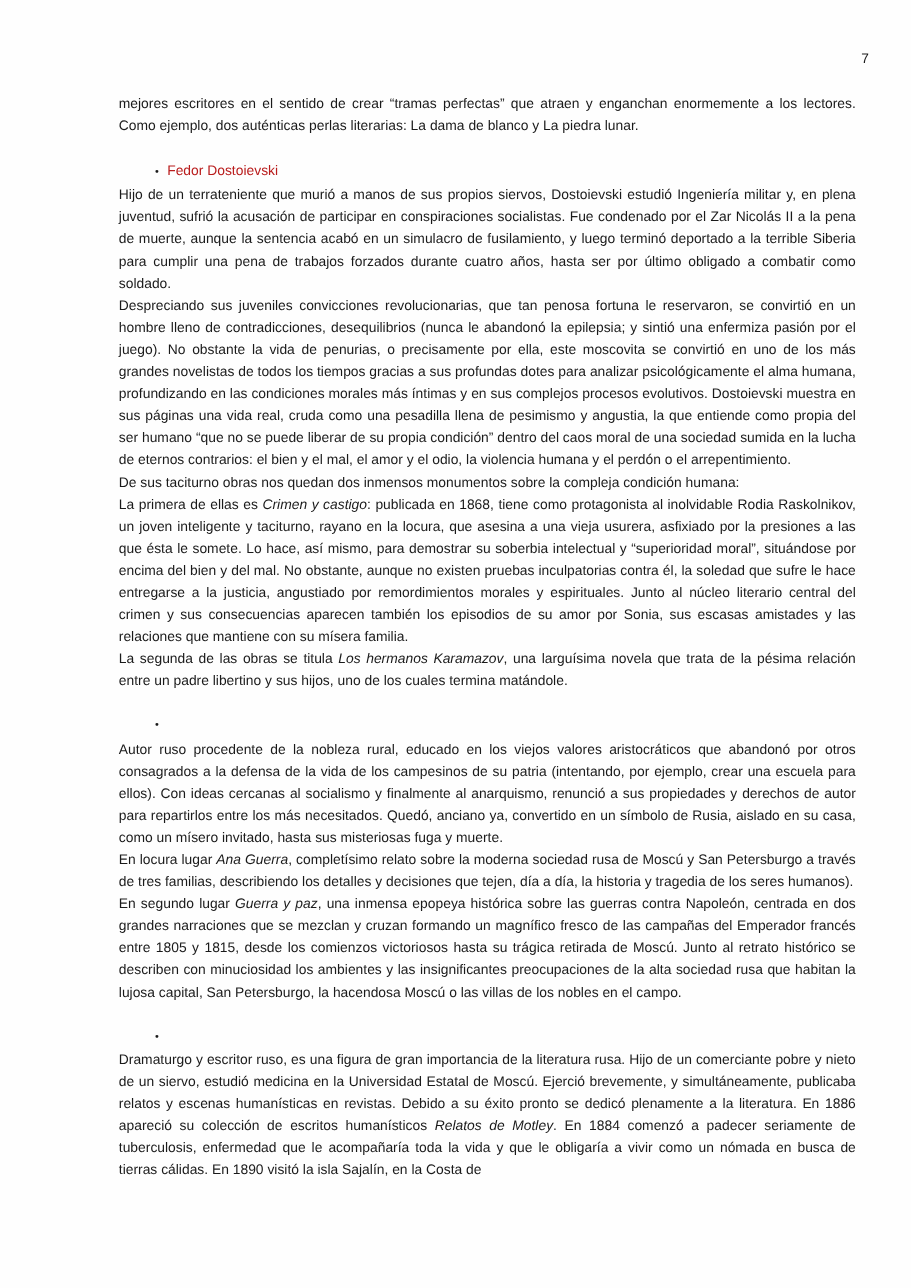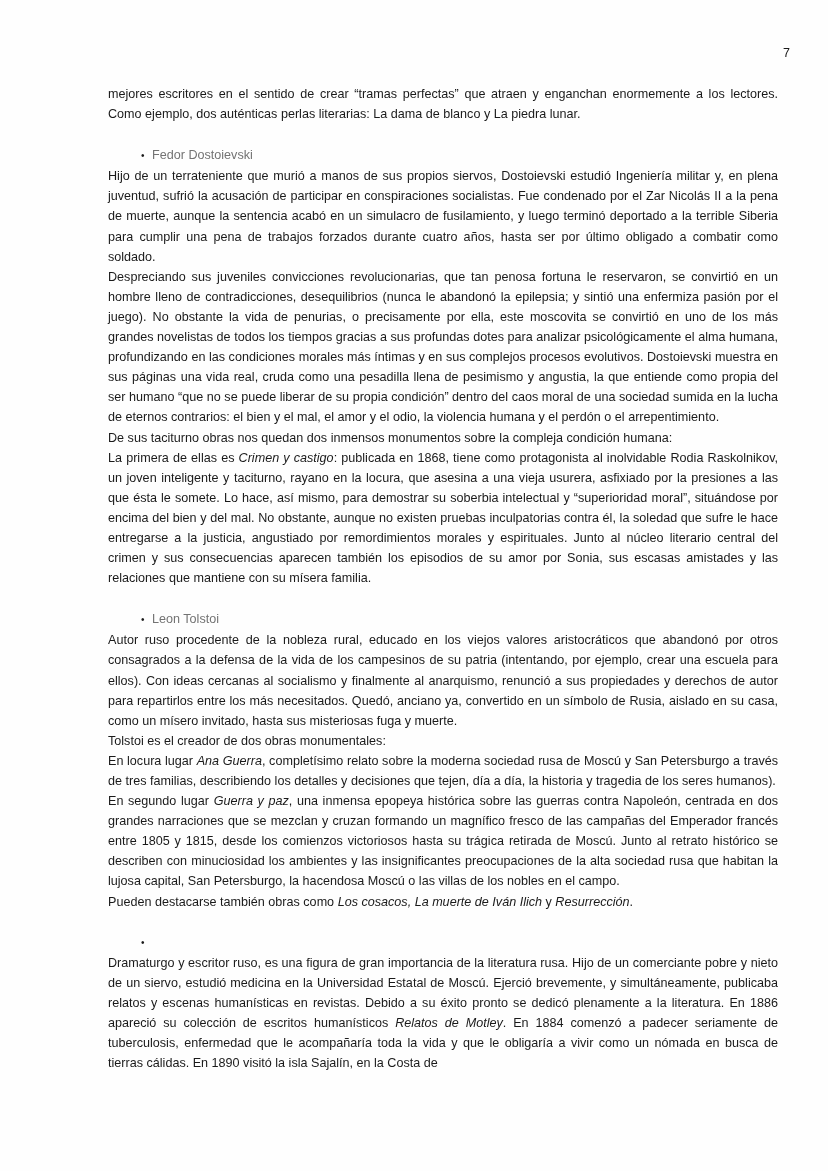"Fedor Dostoievski" .bullet-label { color: #737373 -> #b91c1c }
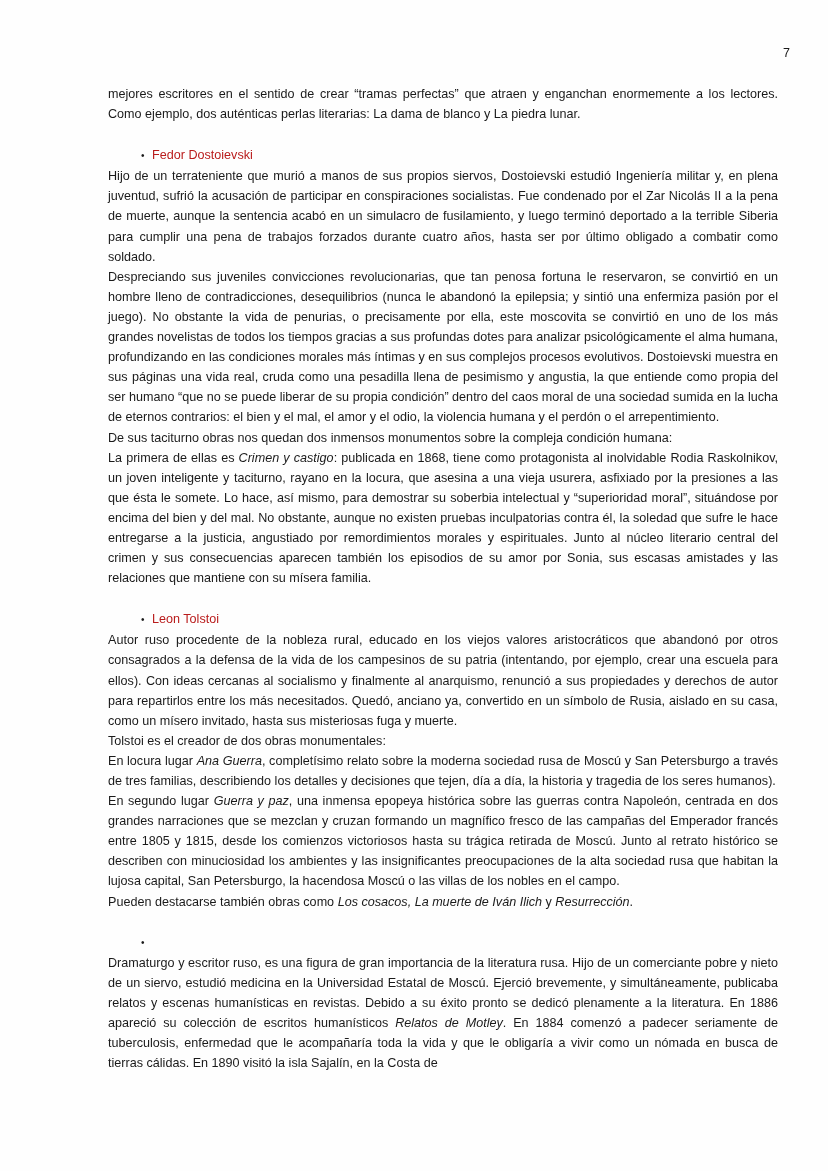"La segunda de las obras" p.para { html: none -> <p><span>La segunda de las obras se titula </span><i>Los hermanos Karamazov</i><span>, una larguísima novela que trata de la pésima relación entre un padre libertino y sus hijos, uno de los cuales termina matándole.</span></p> }
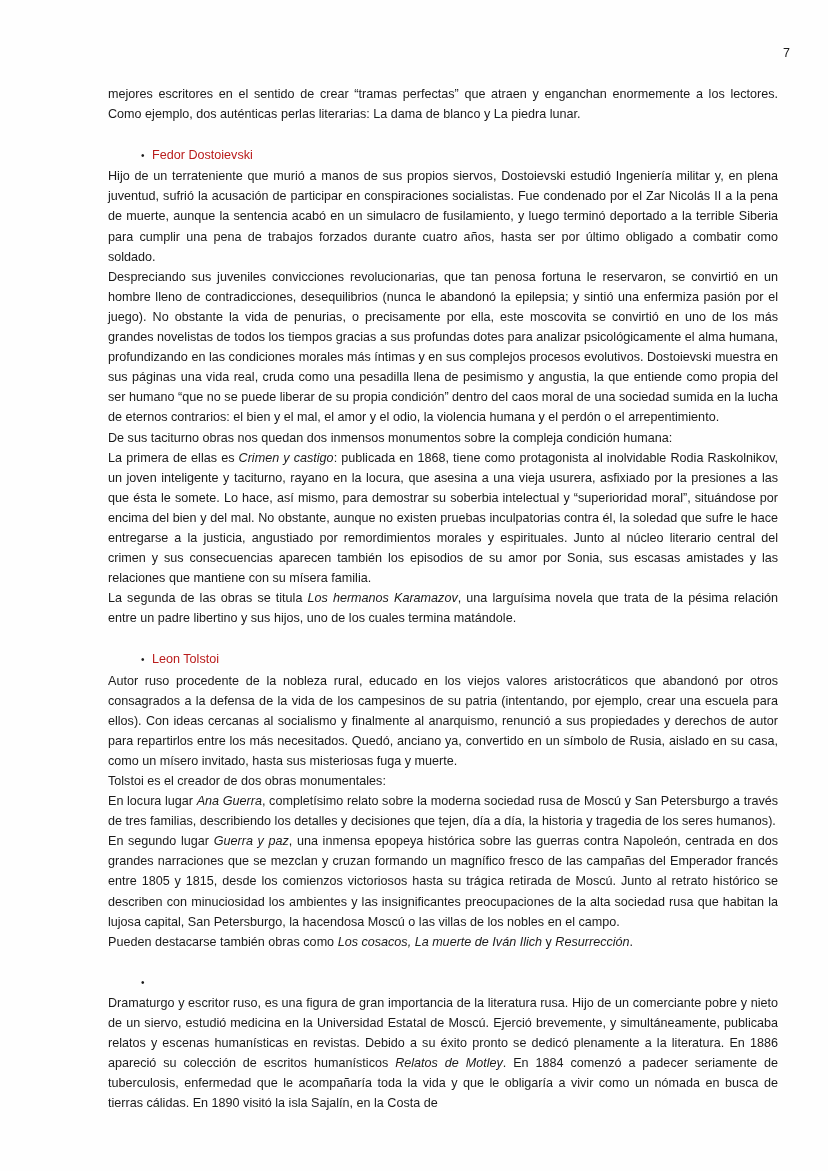"Leon Tolstoi" span.bullet-label { html: <span>Leon Tolstoi</span> -> none }
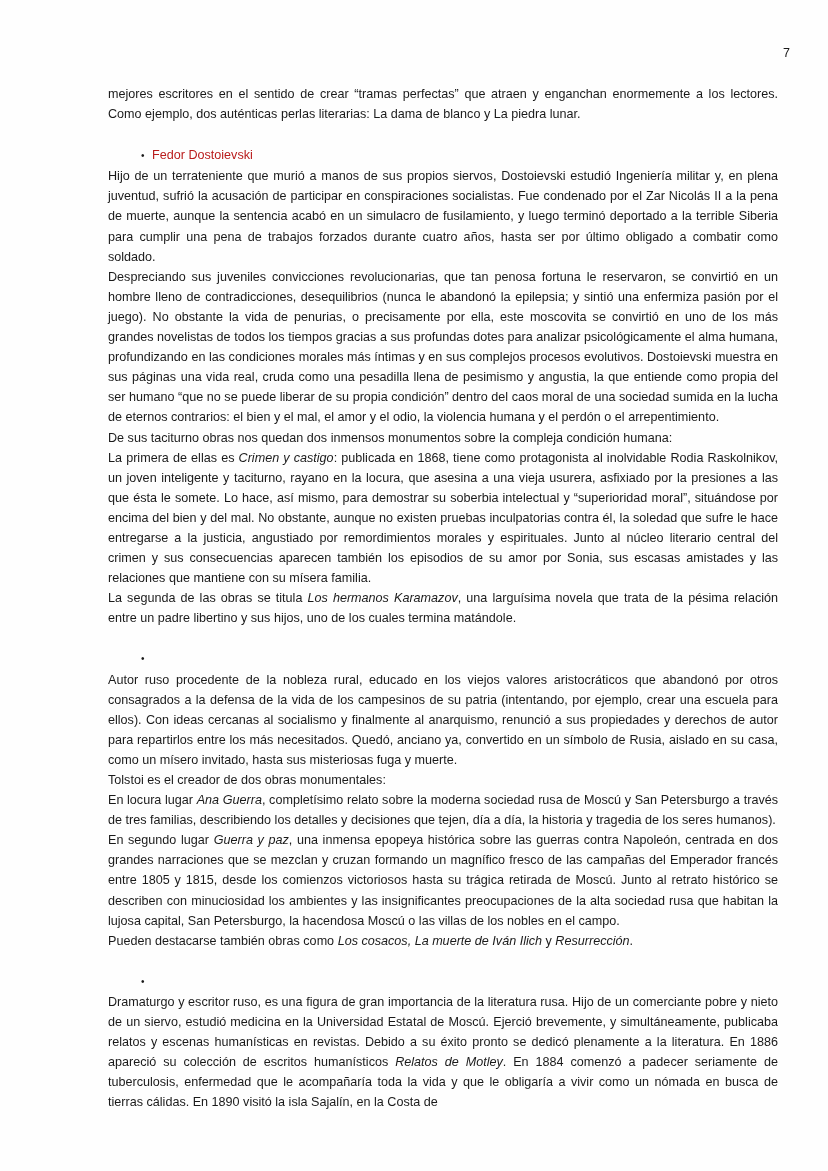"Tolstoi es el creador de" p.para { html: <p><span>Tolstoi es el creador de dos obras monumentales:</span></p> -> none }
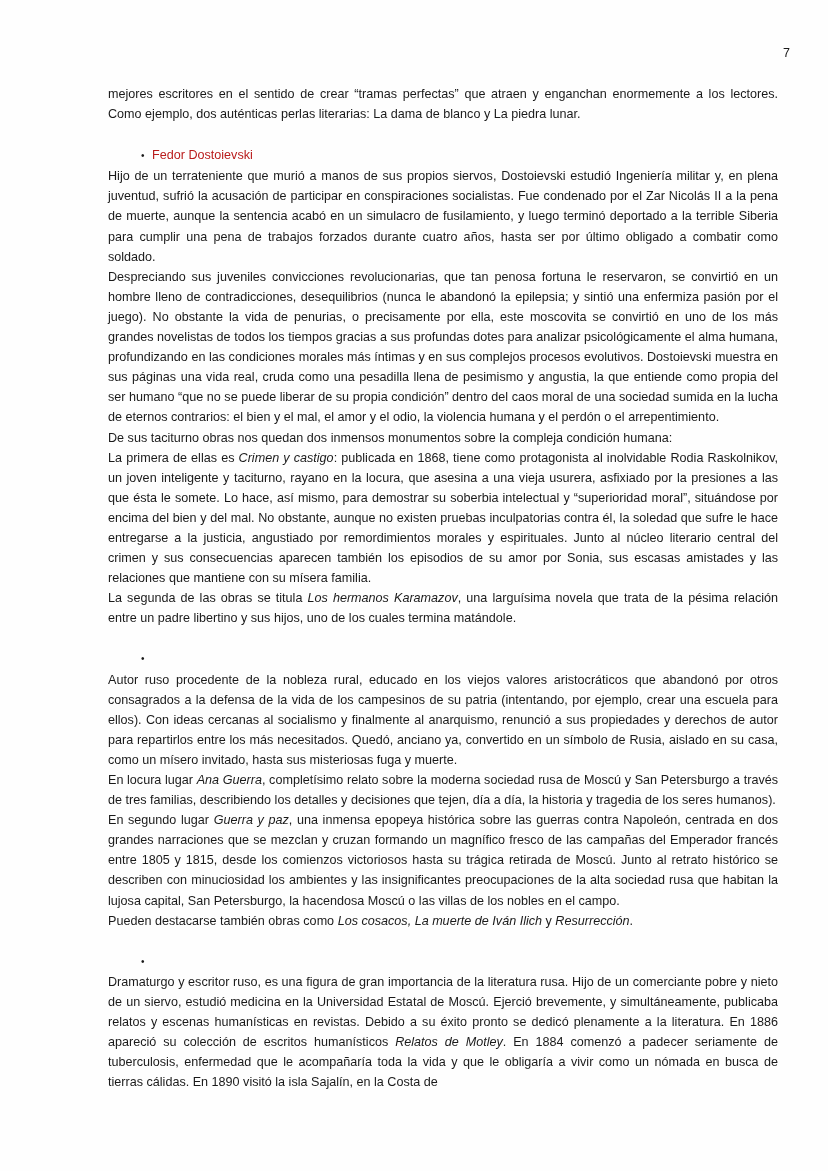"Pueden destacarse también obras como" p.para { html: <p><span>Pueden destacarse también obras como </span><i>Los cosacos, La muerte de Iván Ilich</i><span> y </span><i>Resurrección</i><span>.</span></p> -> none }
